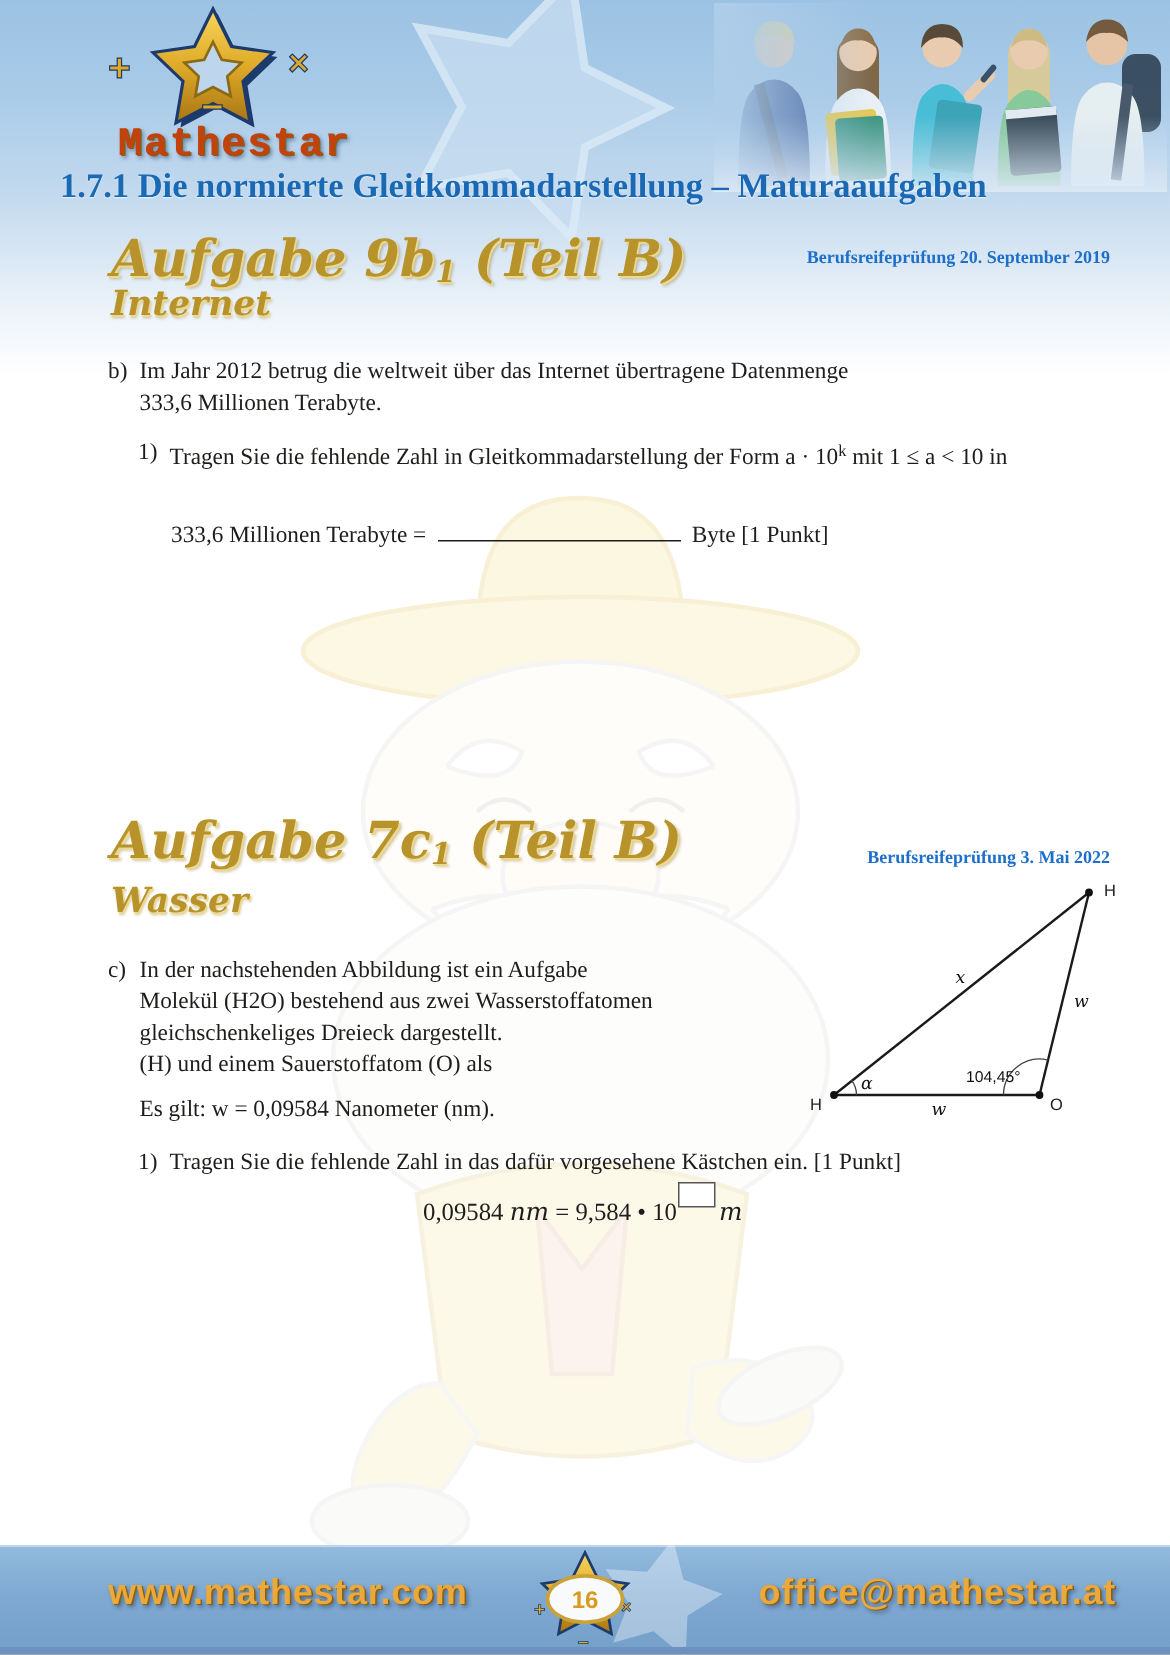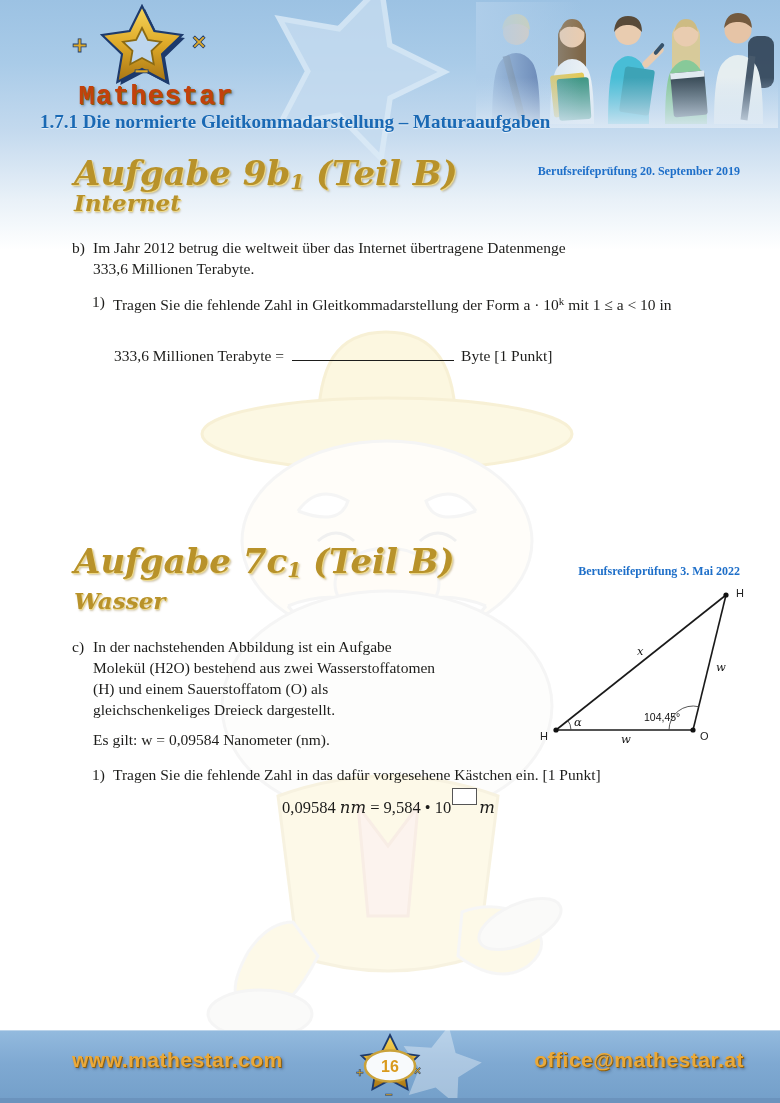"1.7.1 Die normierte" .page-title { font-size: 19px -> 23px }
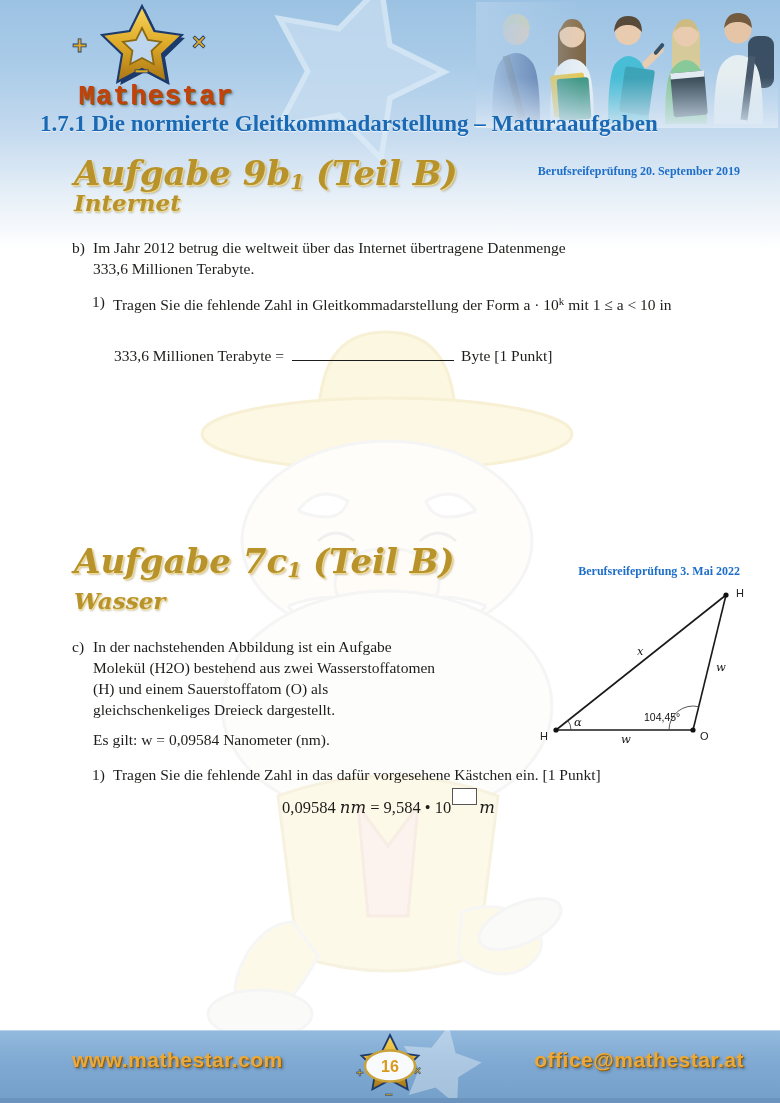"(H) und einem Sauerstoffatom (O)" div.row { order: before "gleichschenkeliges Dreieck dargestellt." -> after "gleichschenkeliges Dreieck dargestellt." }
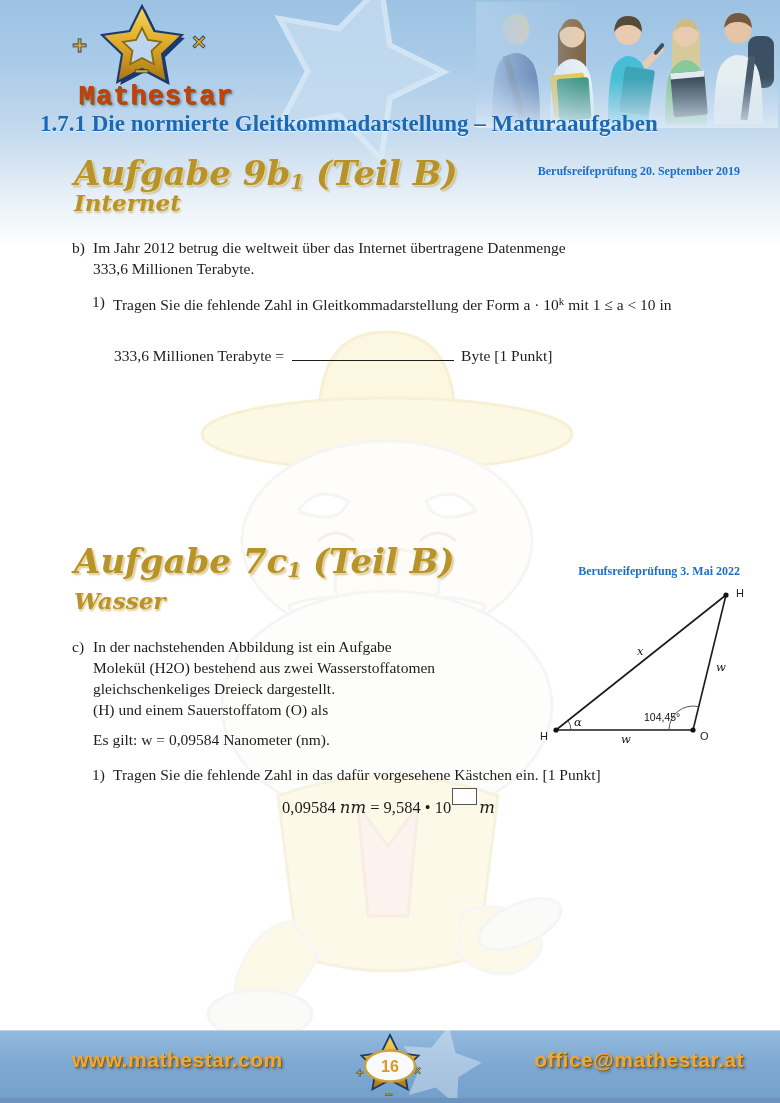"www.mathestar.com" .footer-link { font-size: 21px -> 24px }
